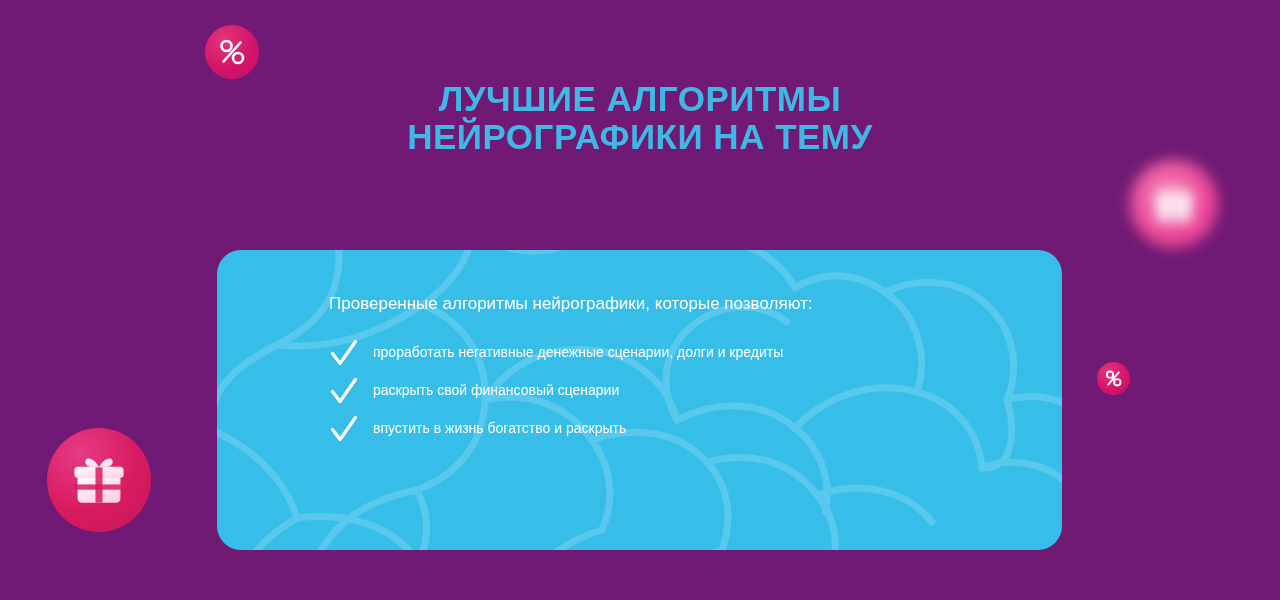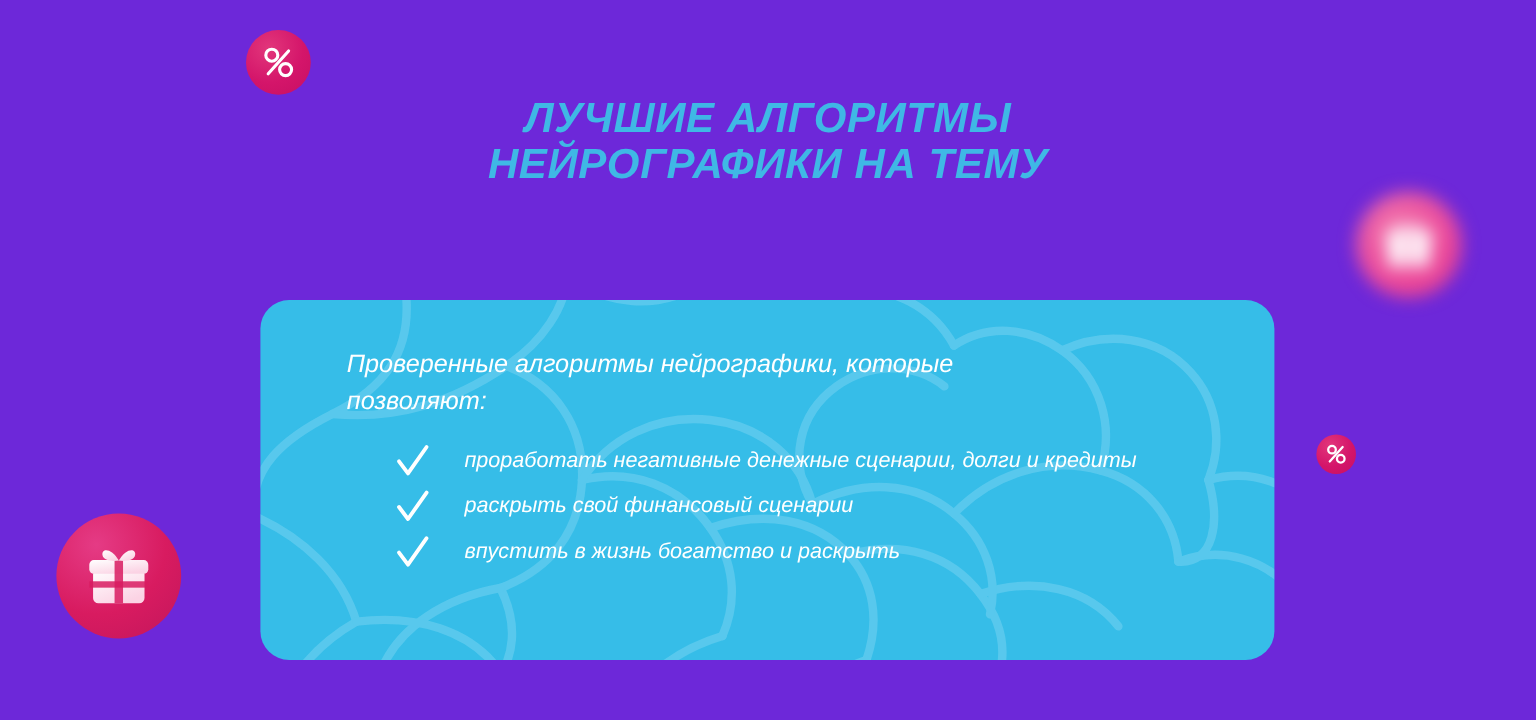"ЛУЧШИЕ АЛГОРИТМЫ" .slide { background: #6d28d9 -> #701a75; font-style: italic -> none }
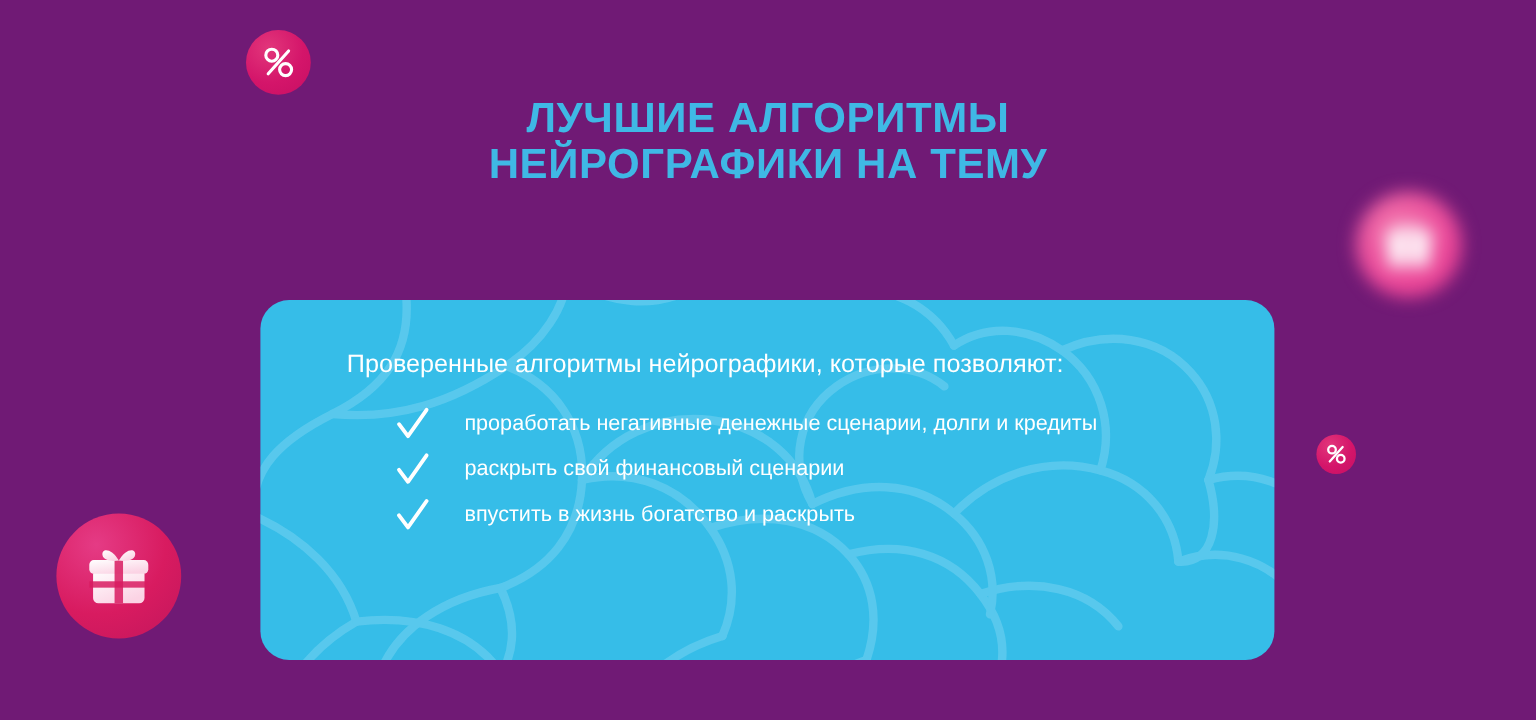"Проверенные алгоритмы нейрографики," .intro { font-size: 21px -> 17px; margin-left: 72px -> 112px }
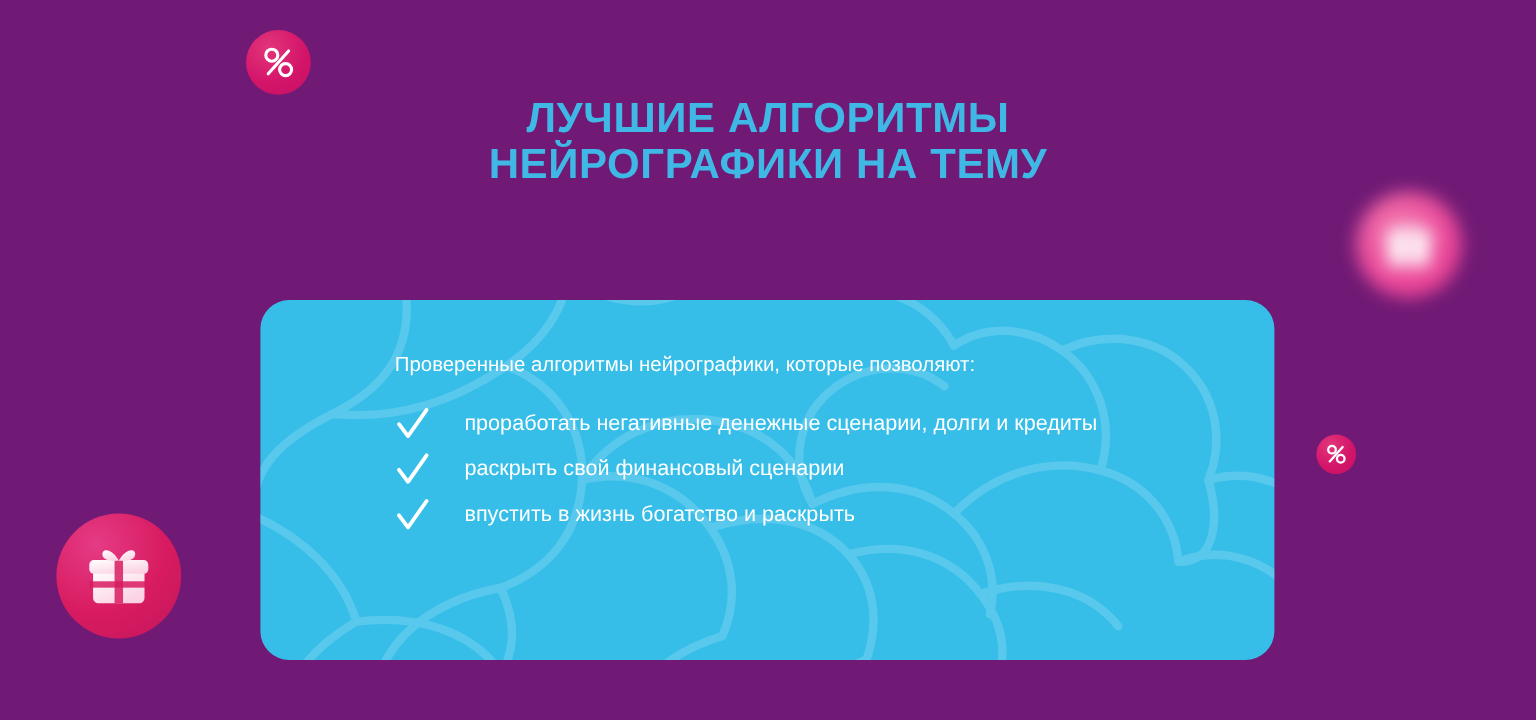"проработать негативные денежные" .bullet-text { font-size: 18px -> 14px; margin-left: 28px -> 14px }
